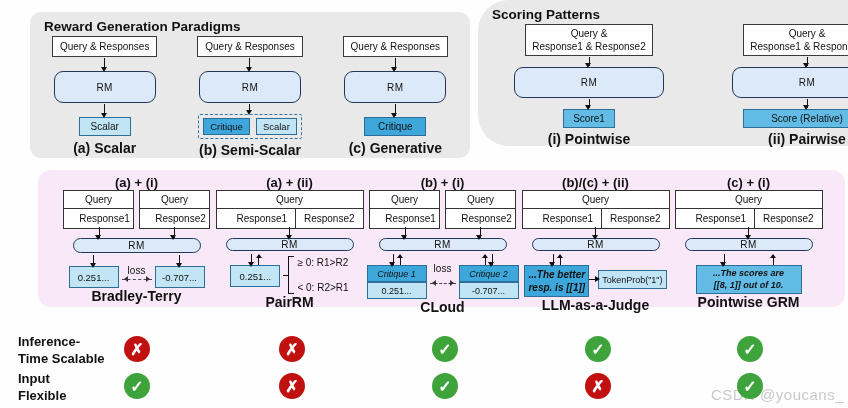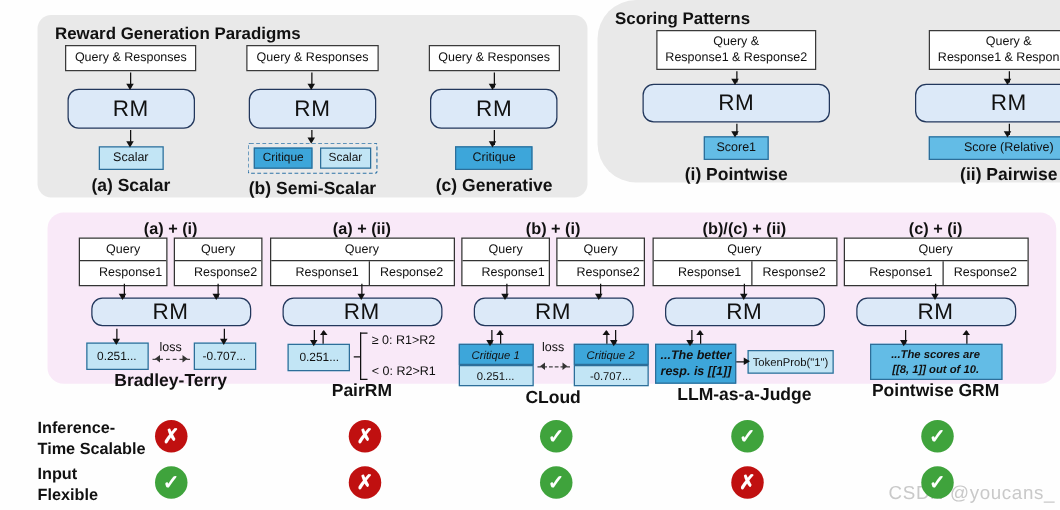"RM" .rm { font-size: 18px -> 10px }
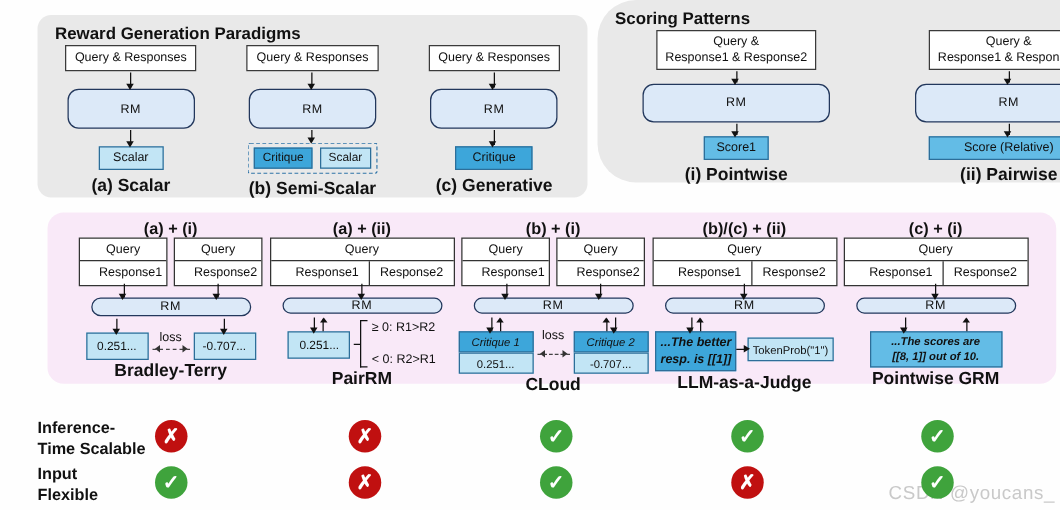"Inference-" .feat-label { left: 30px -> 18px }
